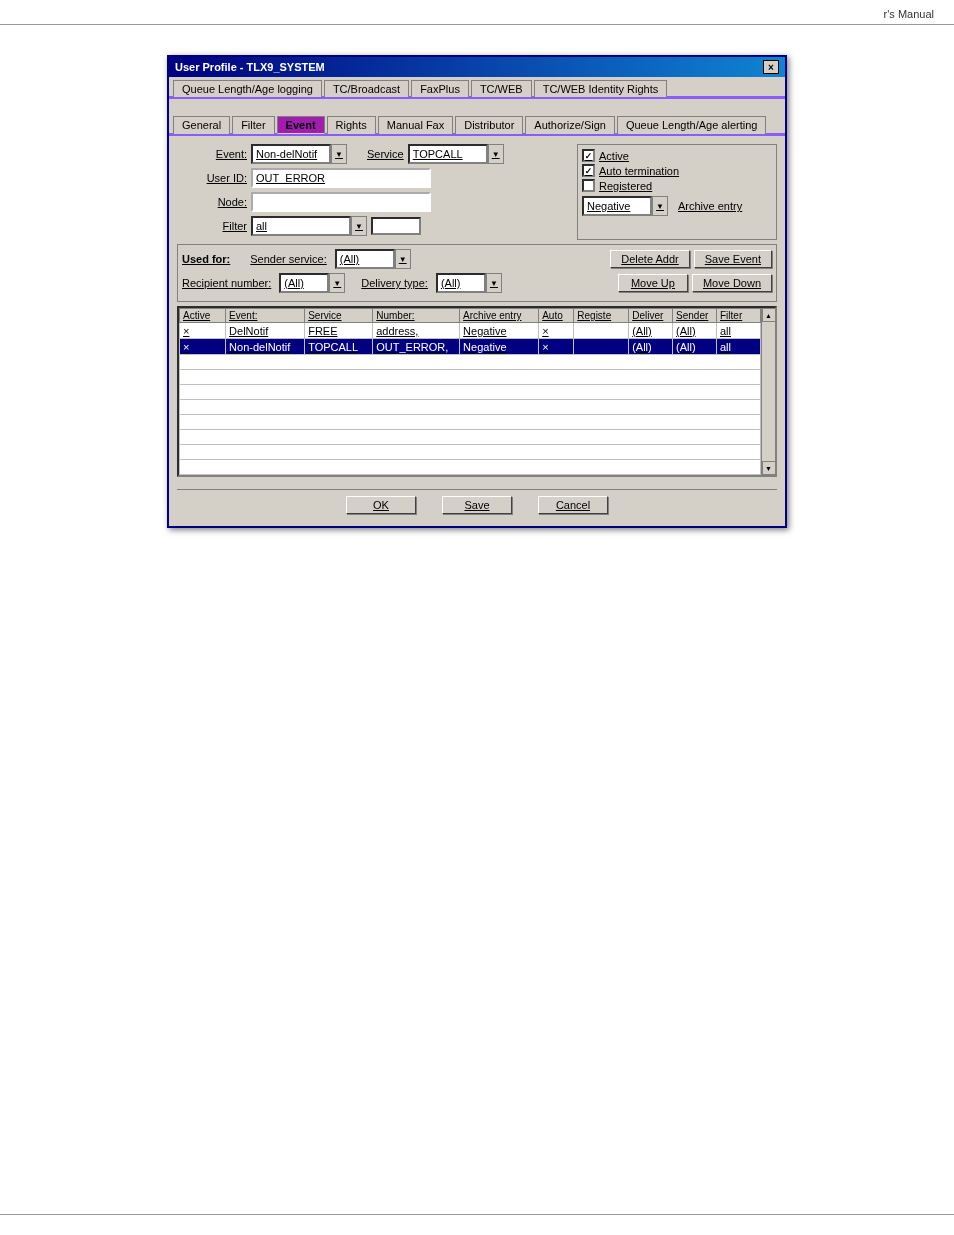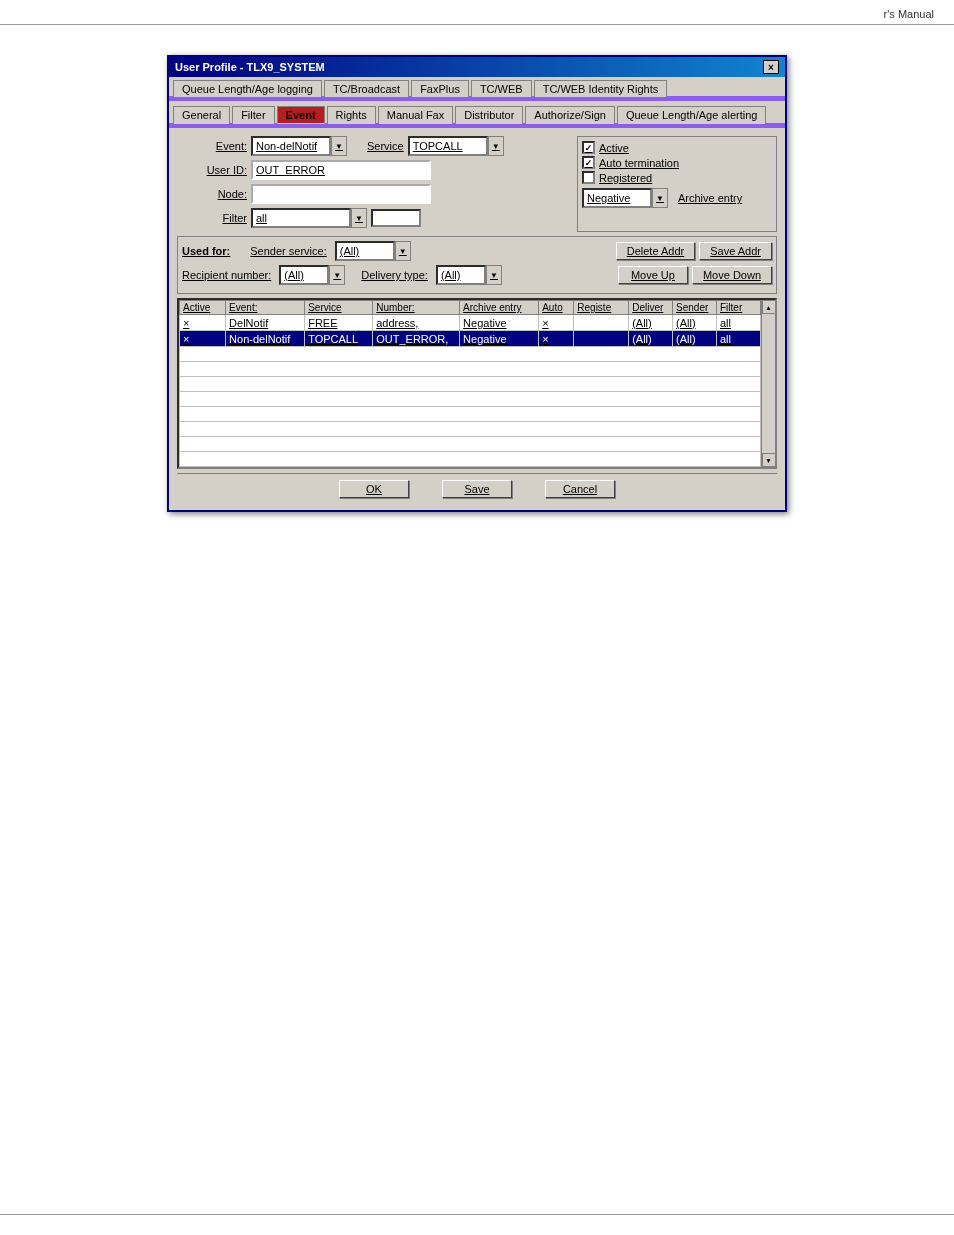"Queue Length/Age logging" .tab-row { border-bottom: 5px solid #8b5cf6 -> 3px solid #8b5cf6 }
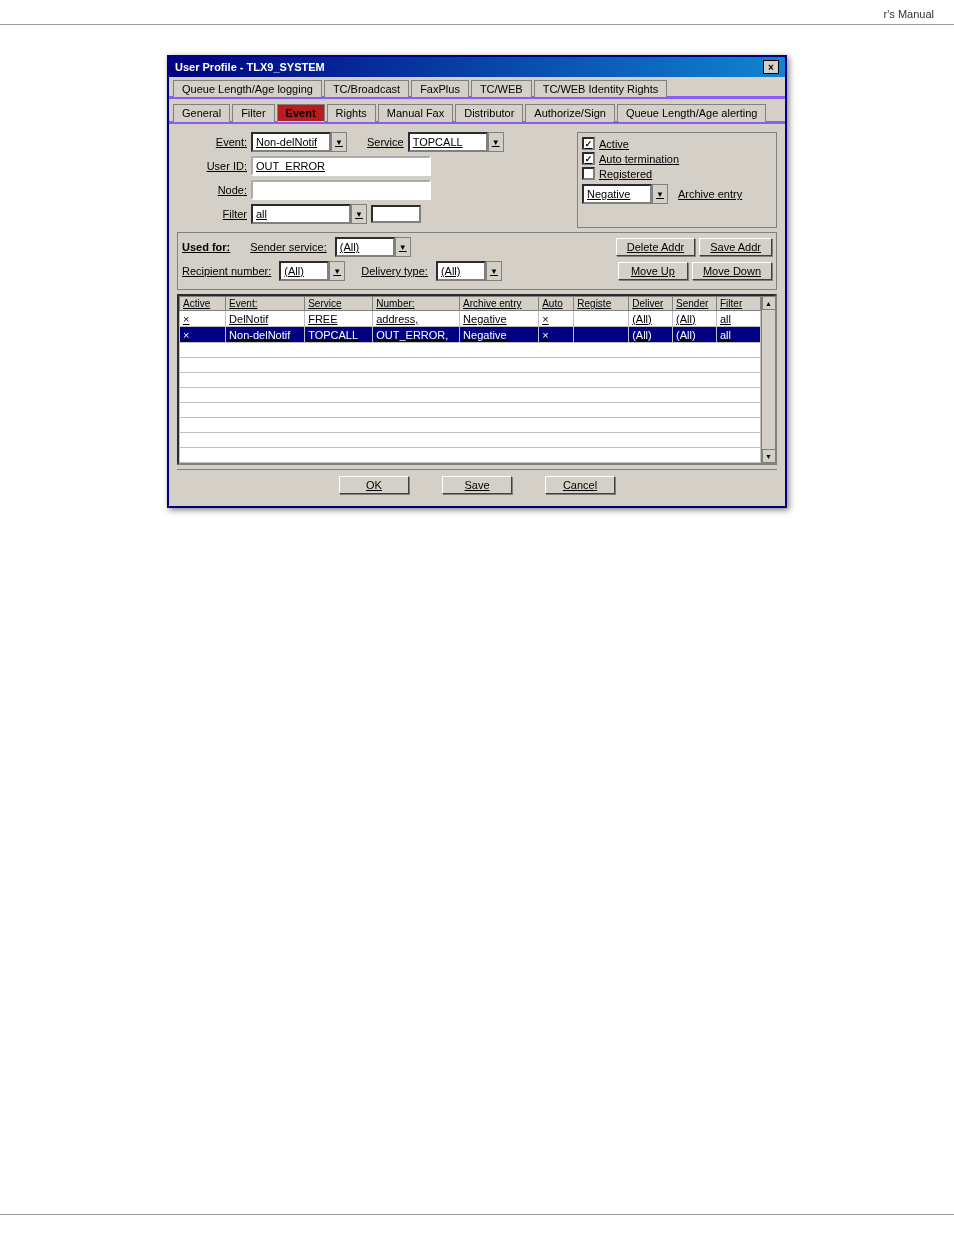"General" .tab-row-2 { margin-top: 2px -> 14px }
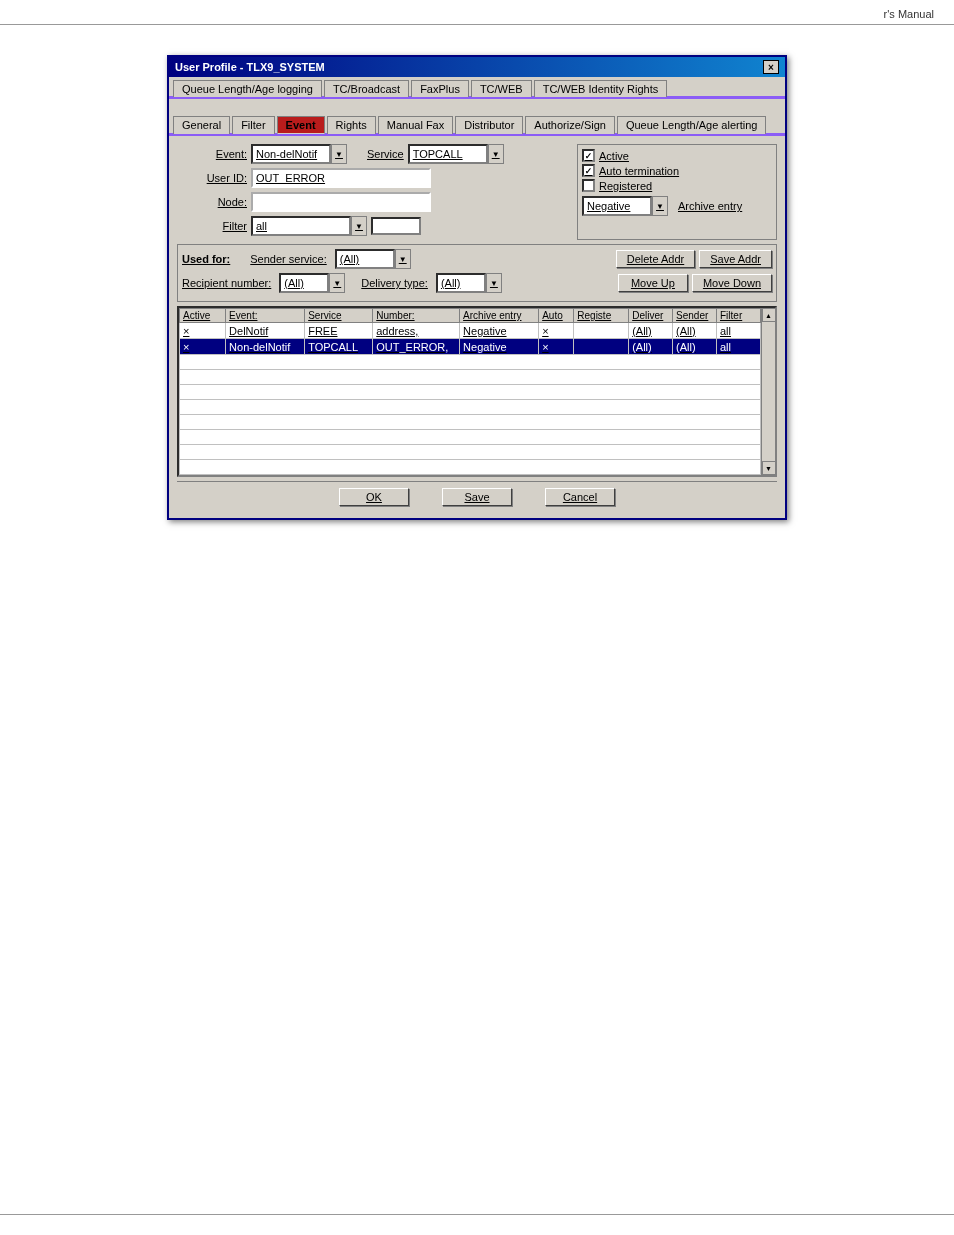"Event" .tab.active { background: #b91c1c -> #a21caf }
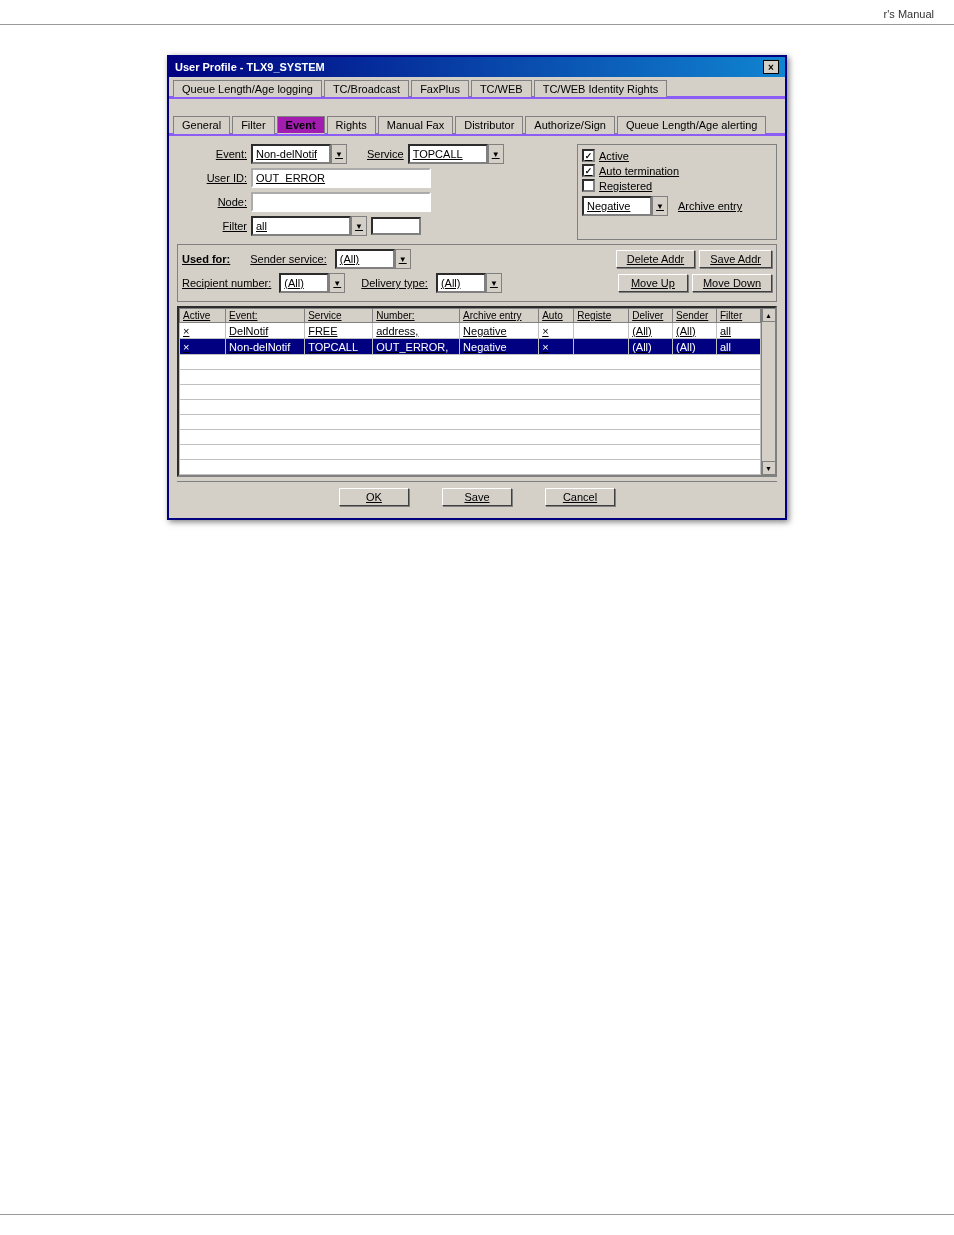"Save Addr" button.win-btn { text: Addr -> Event }
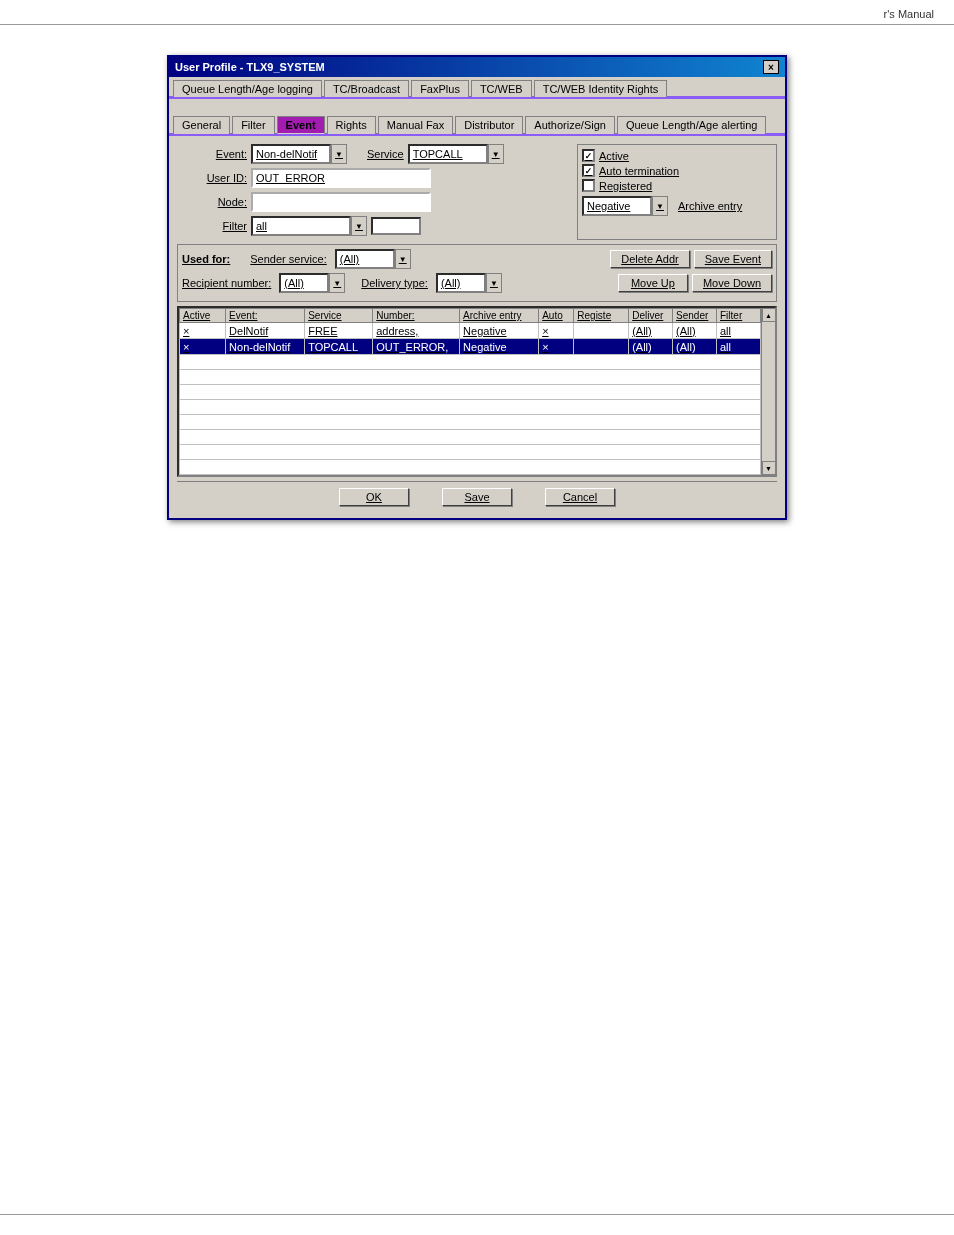"OK" .bottom-buttons { gap: 33px -> 26px; margin-top: 4px -> 12px }
